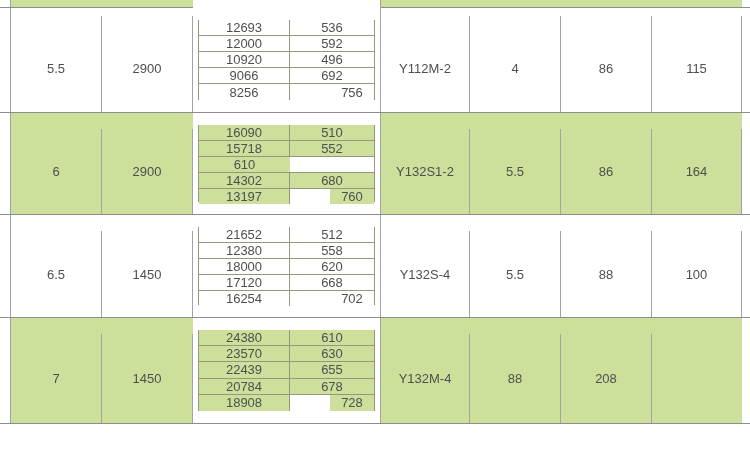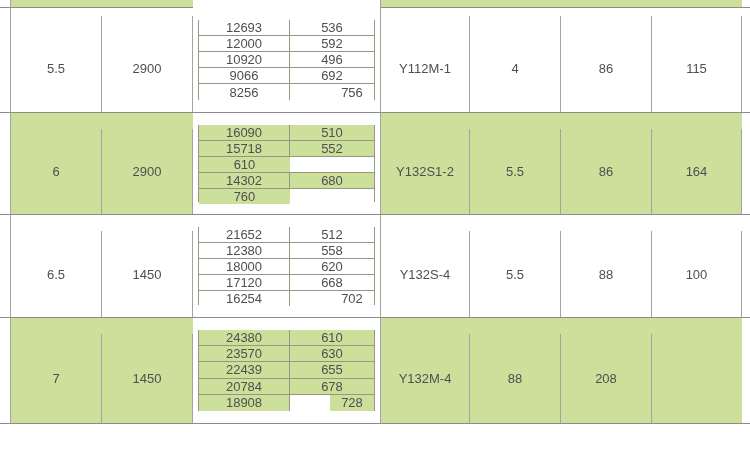"Y112M-1" span { text: Y112M-1 -> Y112M-2 }
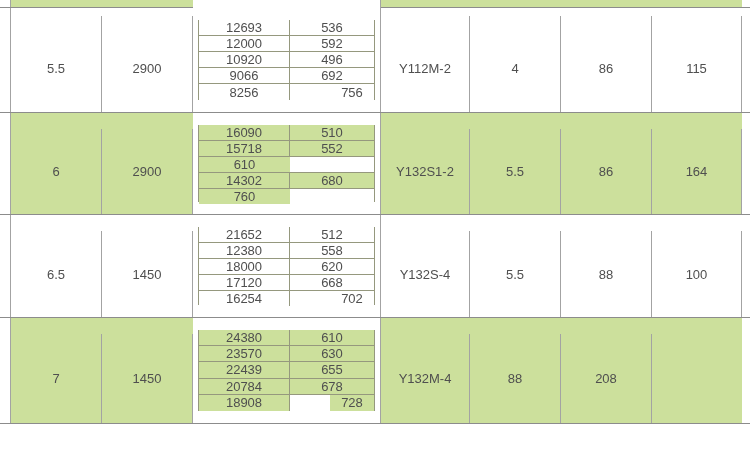"13197" div.subcell { html: none -> <div> <span>13197</span> </div> }
